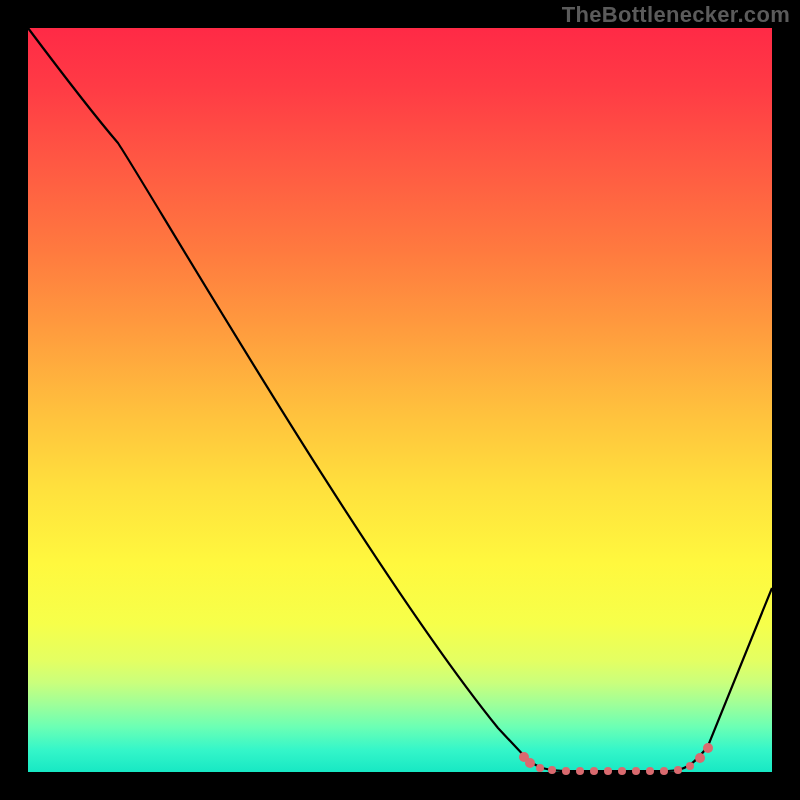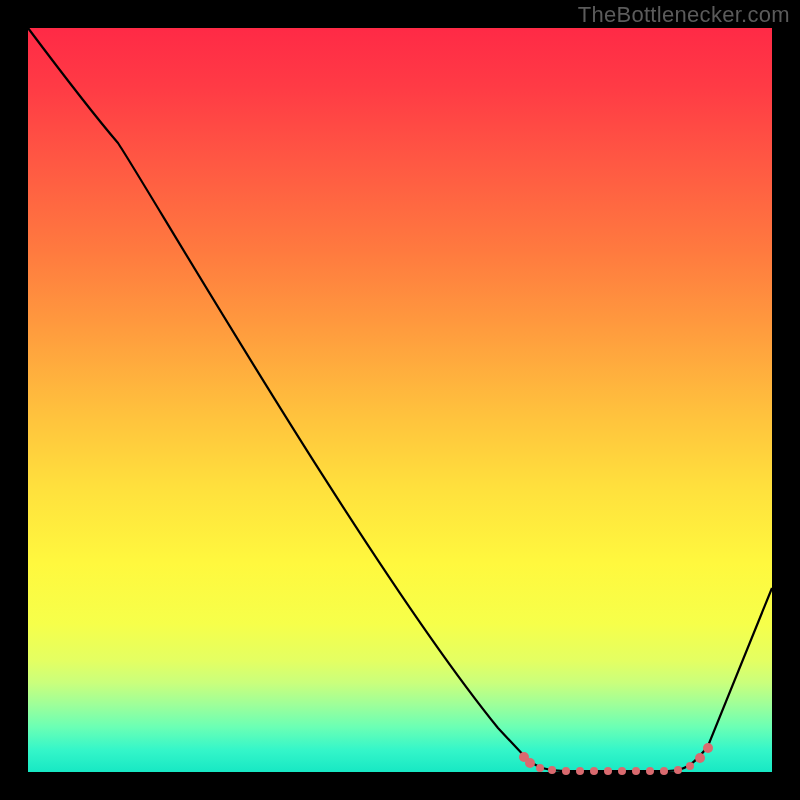"TheBottlenecker.com" .watermark { font-weight: 400 -> 700 }
